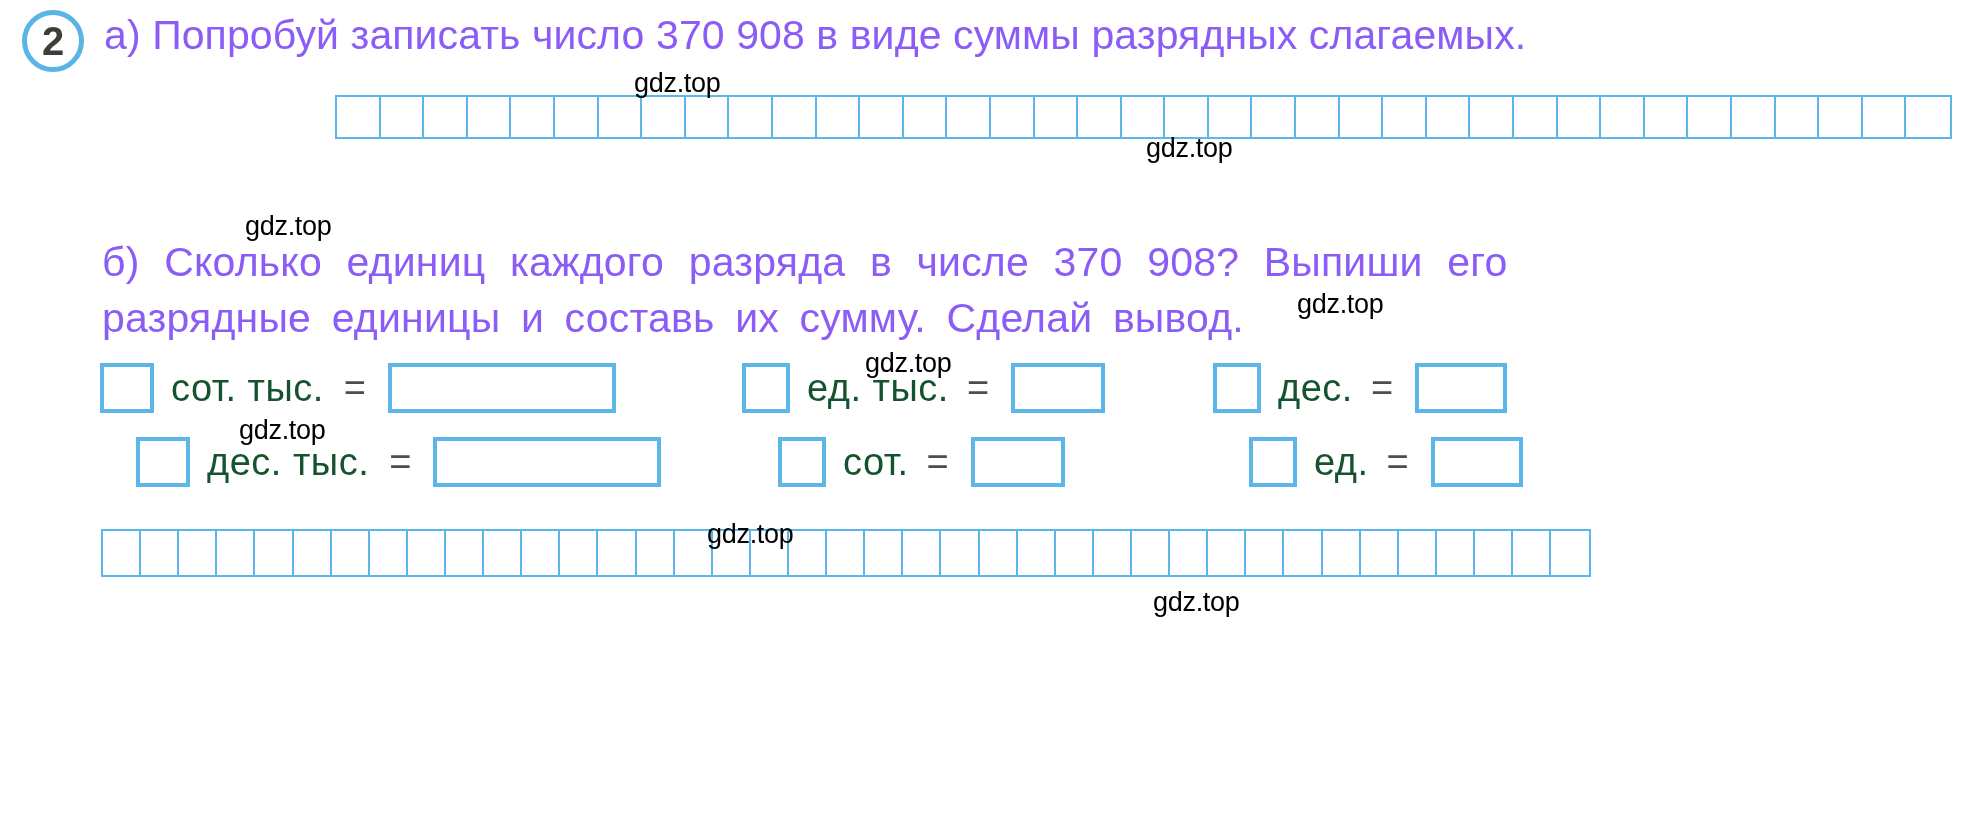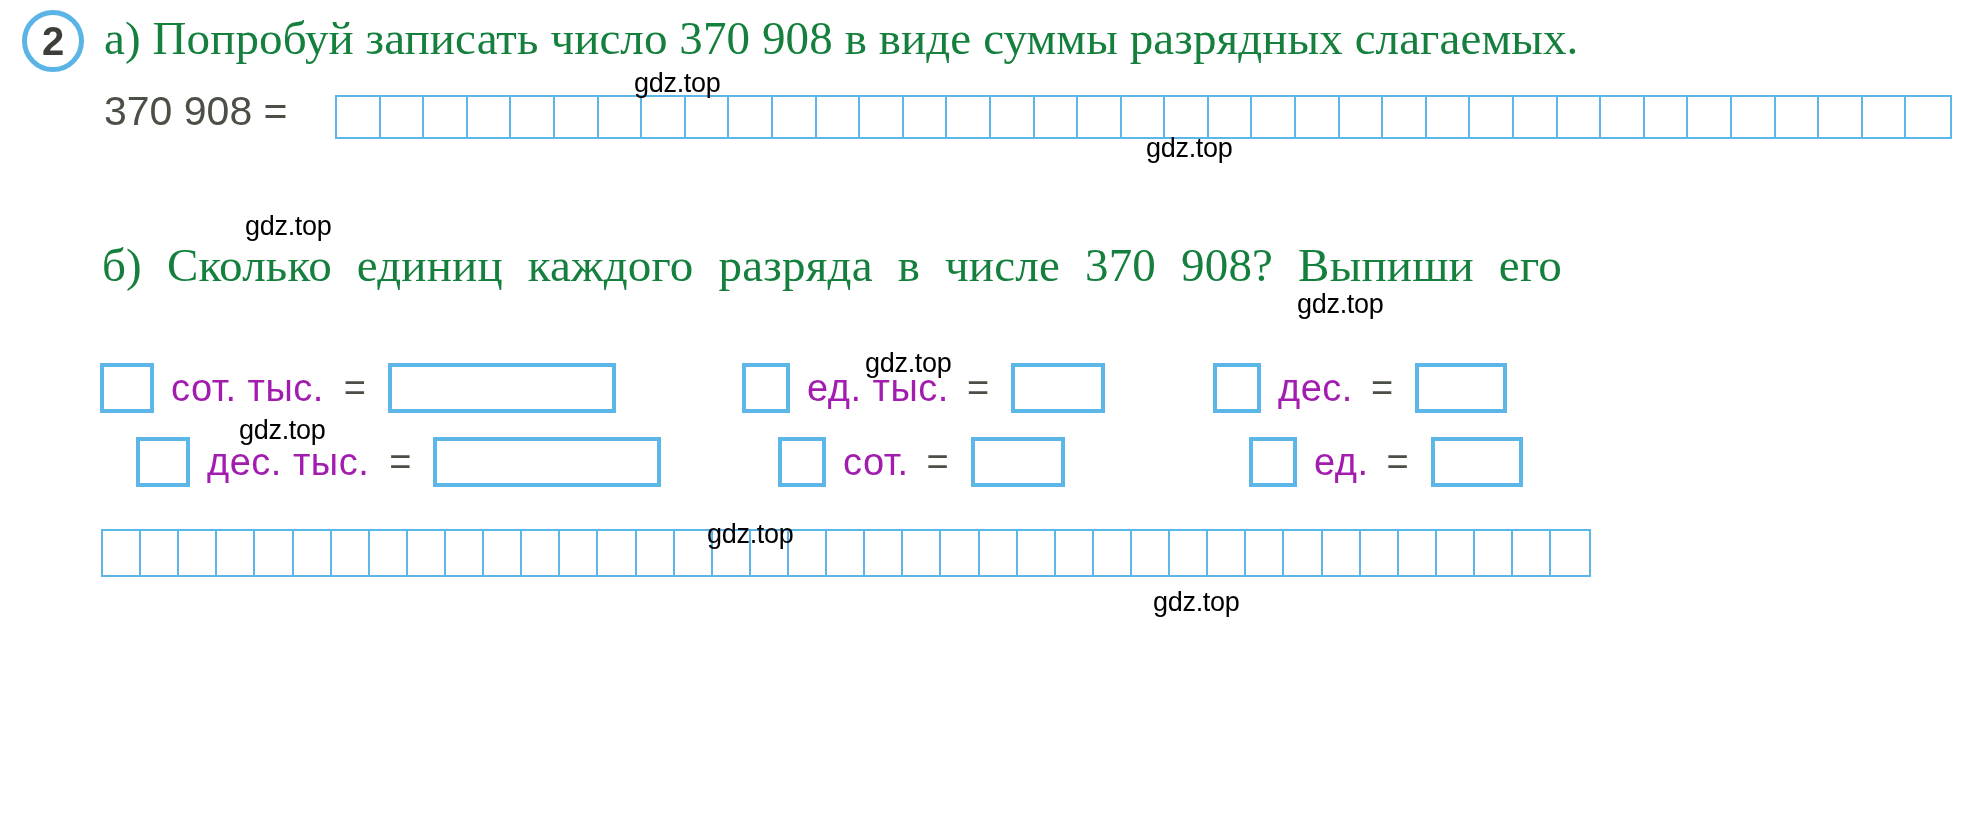"а) Попробуй записать число 370" .body-text { color: #15803d -> #8b5cf6; font-family: Liberation Serif, serif -> none; font-size: 47px -> 41px }
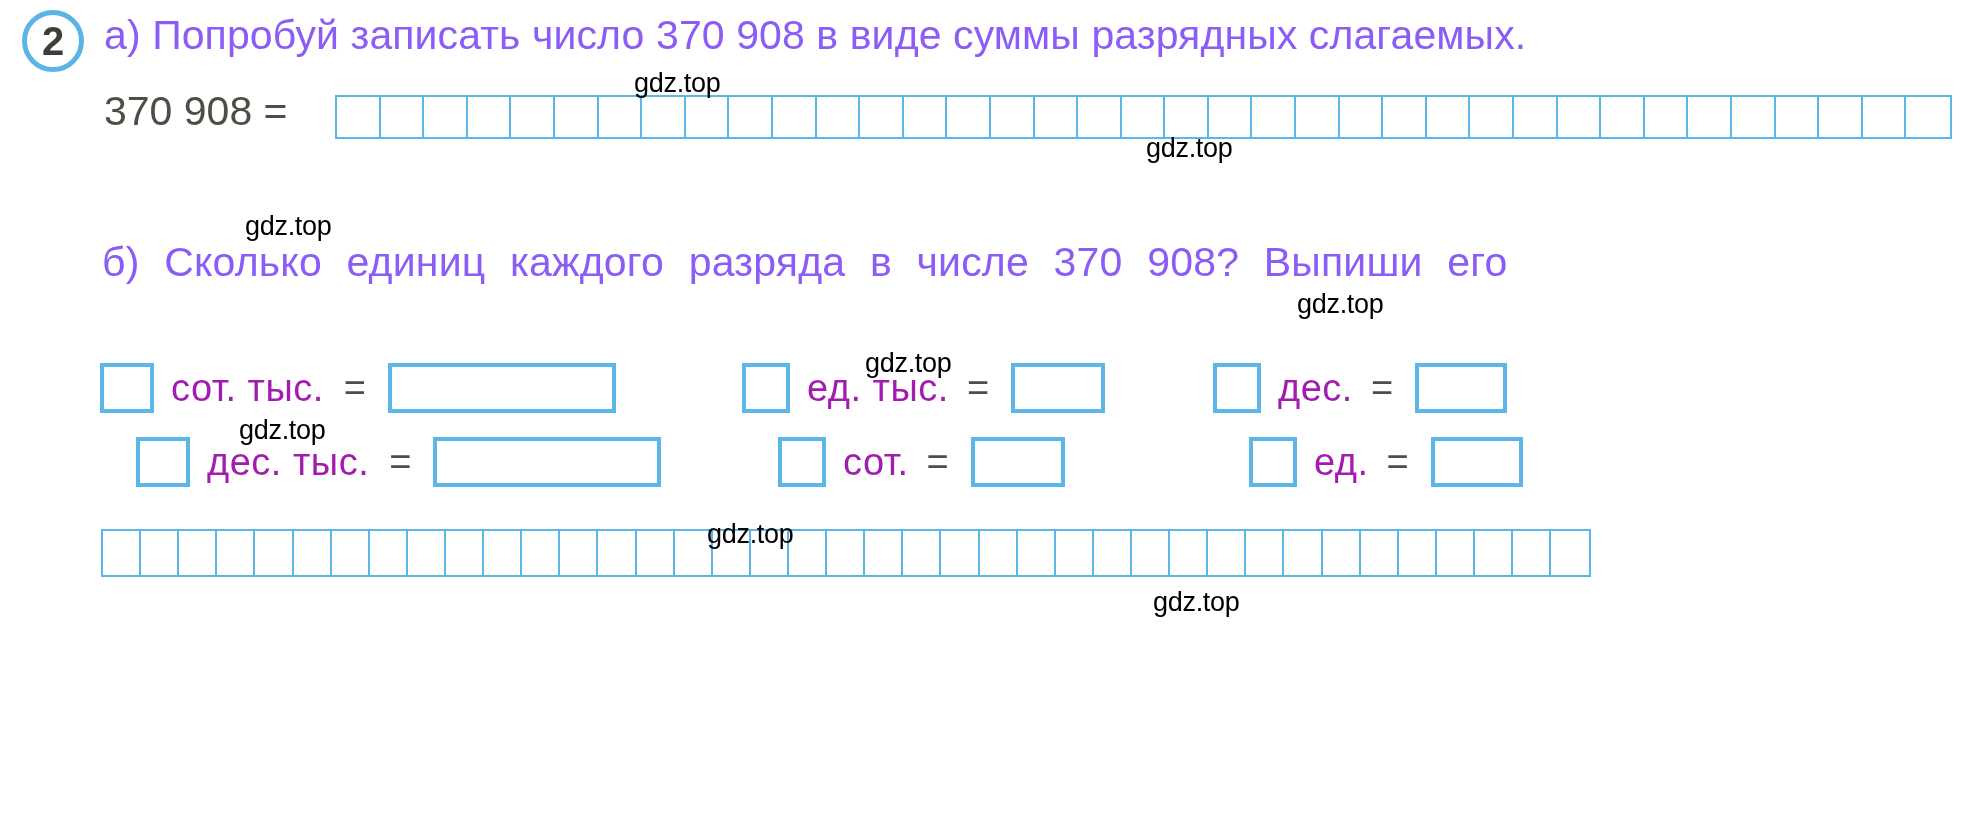"370 908 =" div { html: <div>370 908 =</div> -> none }
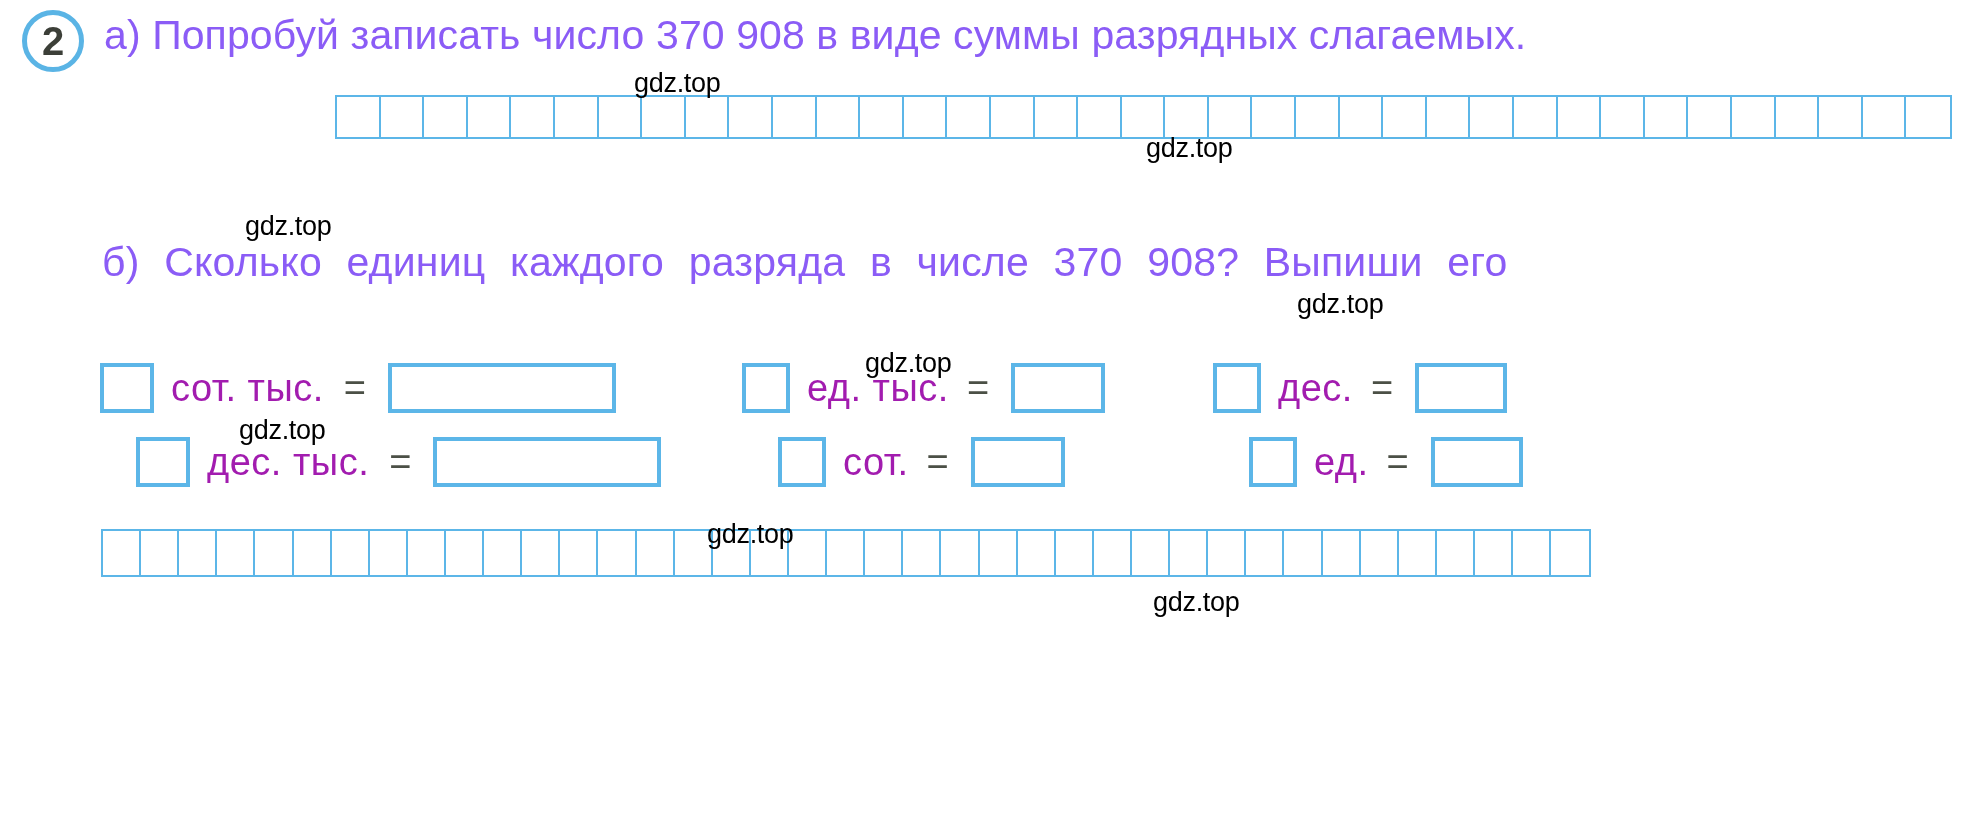"разрядные единицы и составь их" div.body-text { html: none -> <div>разрядные единицы и составь их сумму. Сделай вывод.</div> }
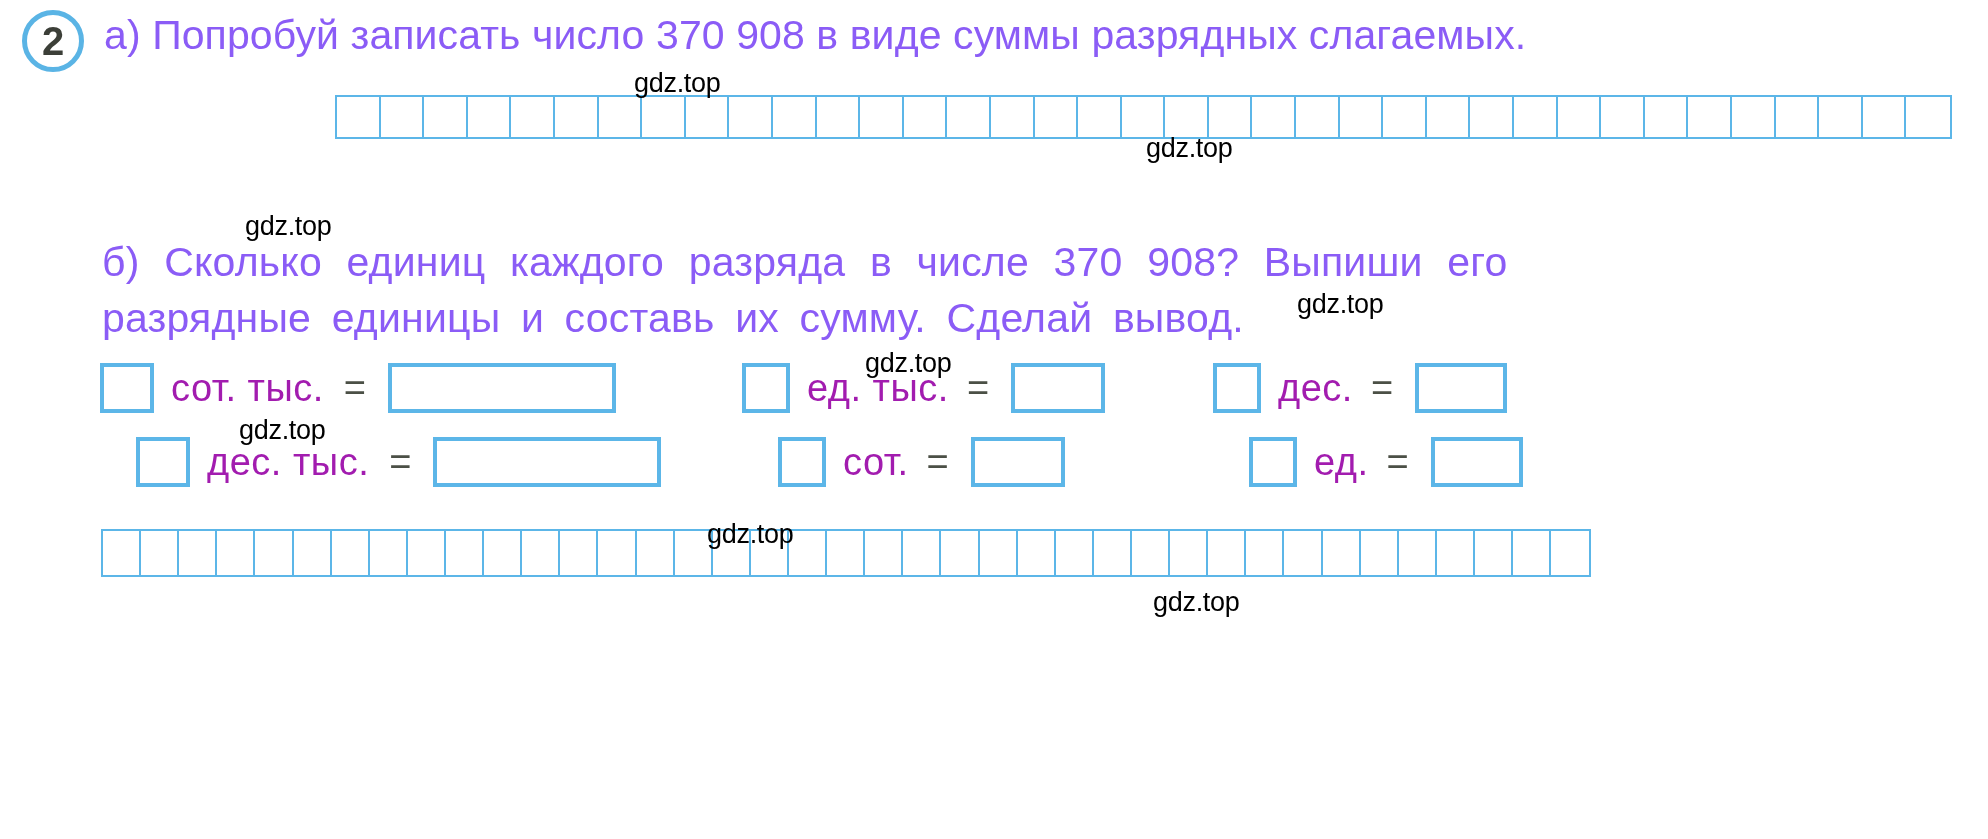"сот. тыс." .ans-label { color: #a21caf -> #14532d }
